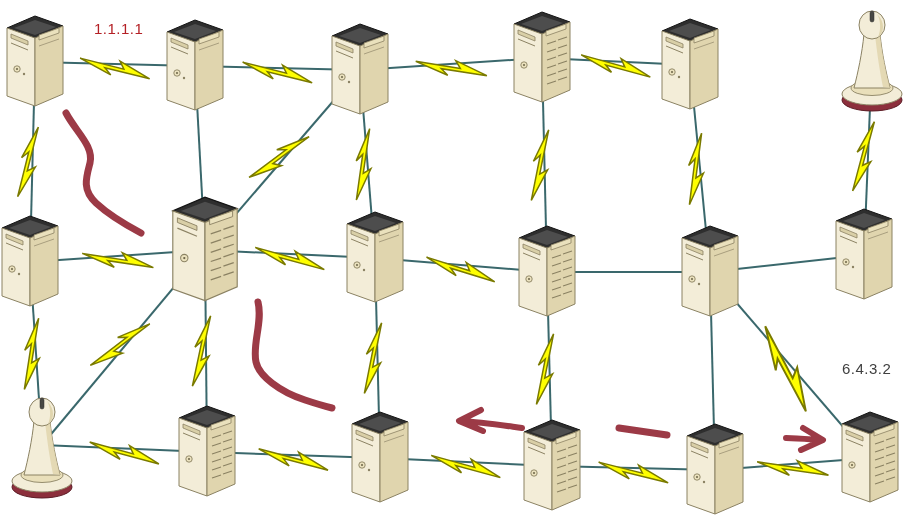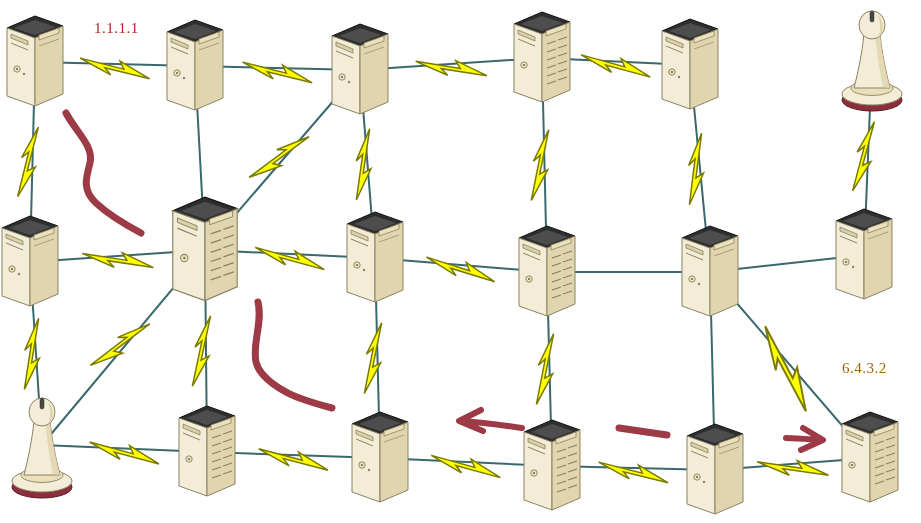"1.1.1.1" .stage { font-family: Liberation Serif, serif -> Liberation Sans, sans-serif }
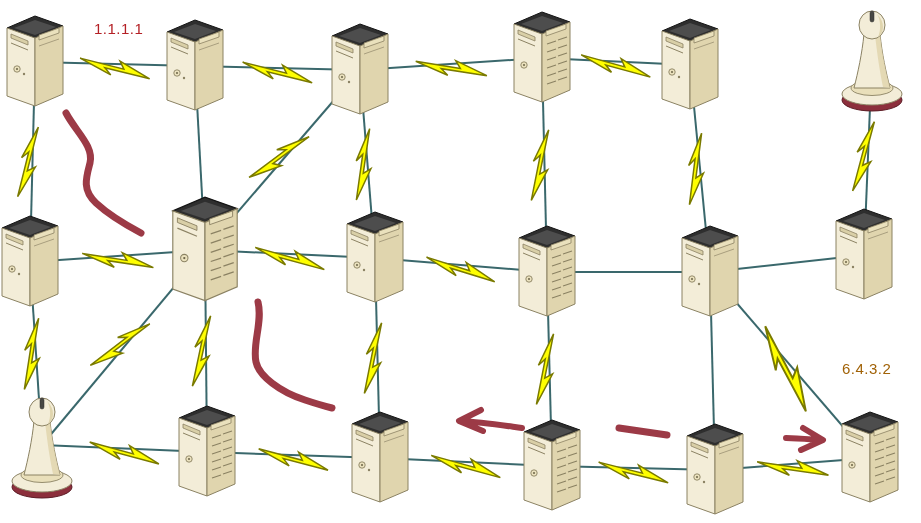"6.4.3.2" div.ip-label { color: #a16207 -> #404040 }
